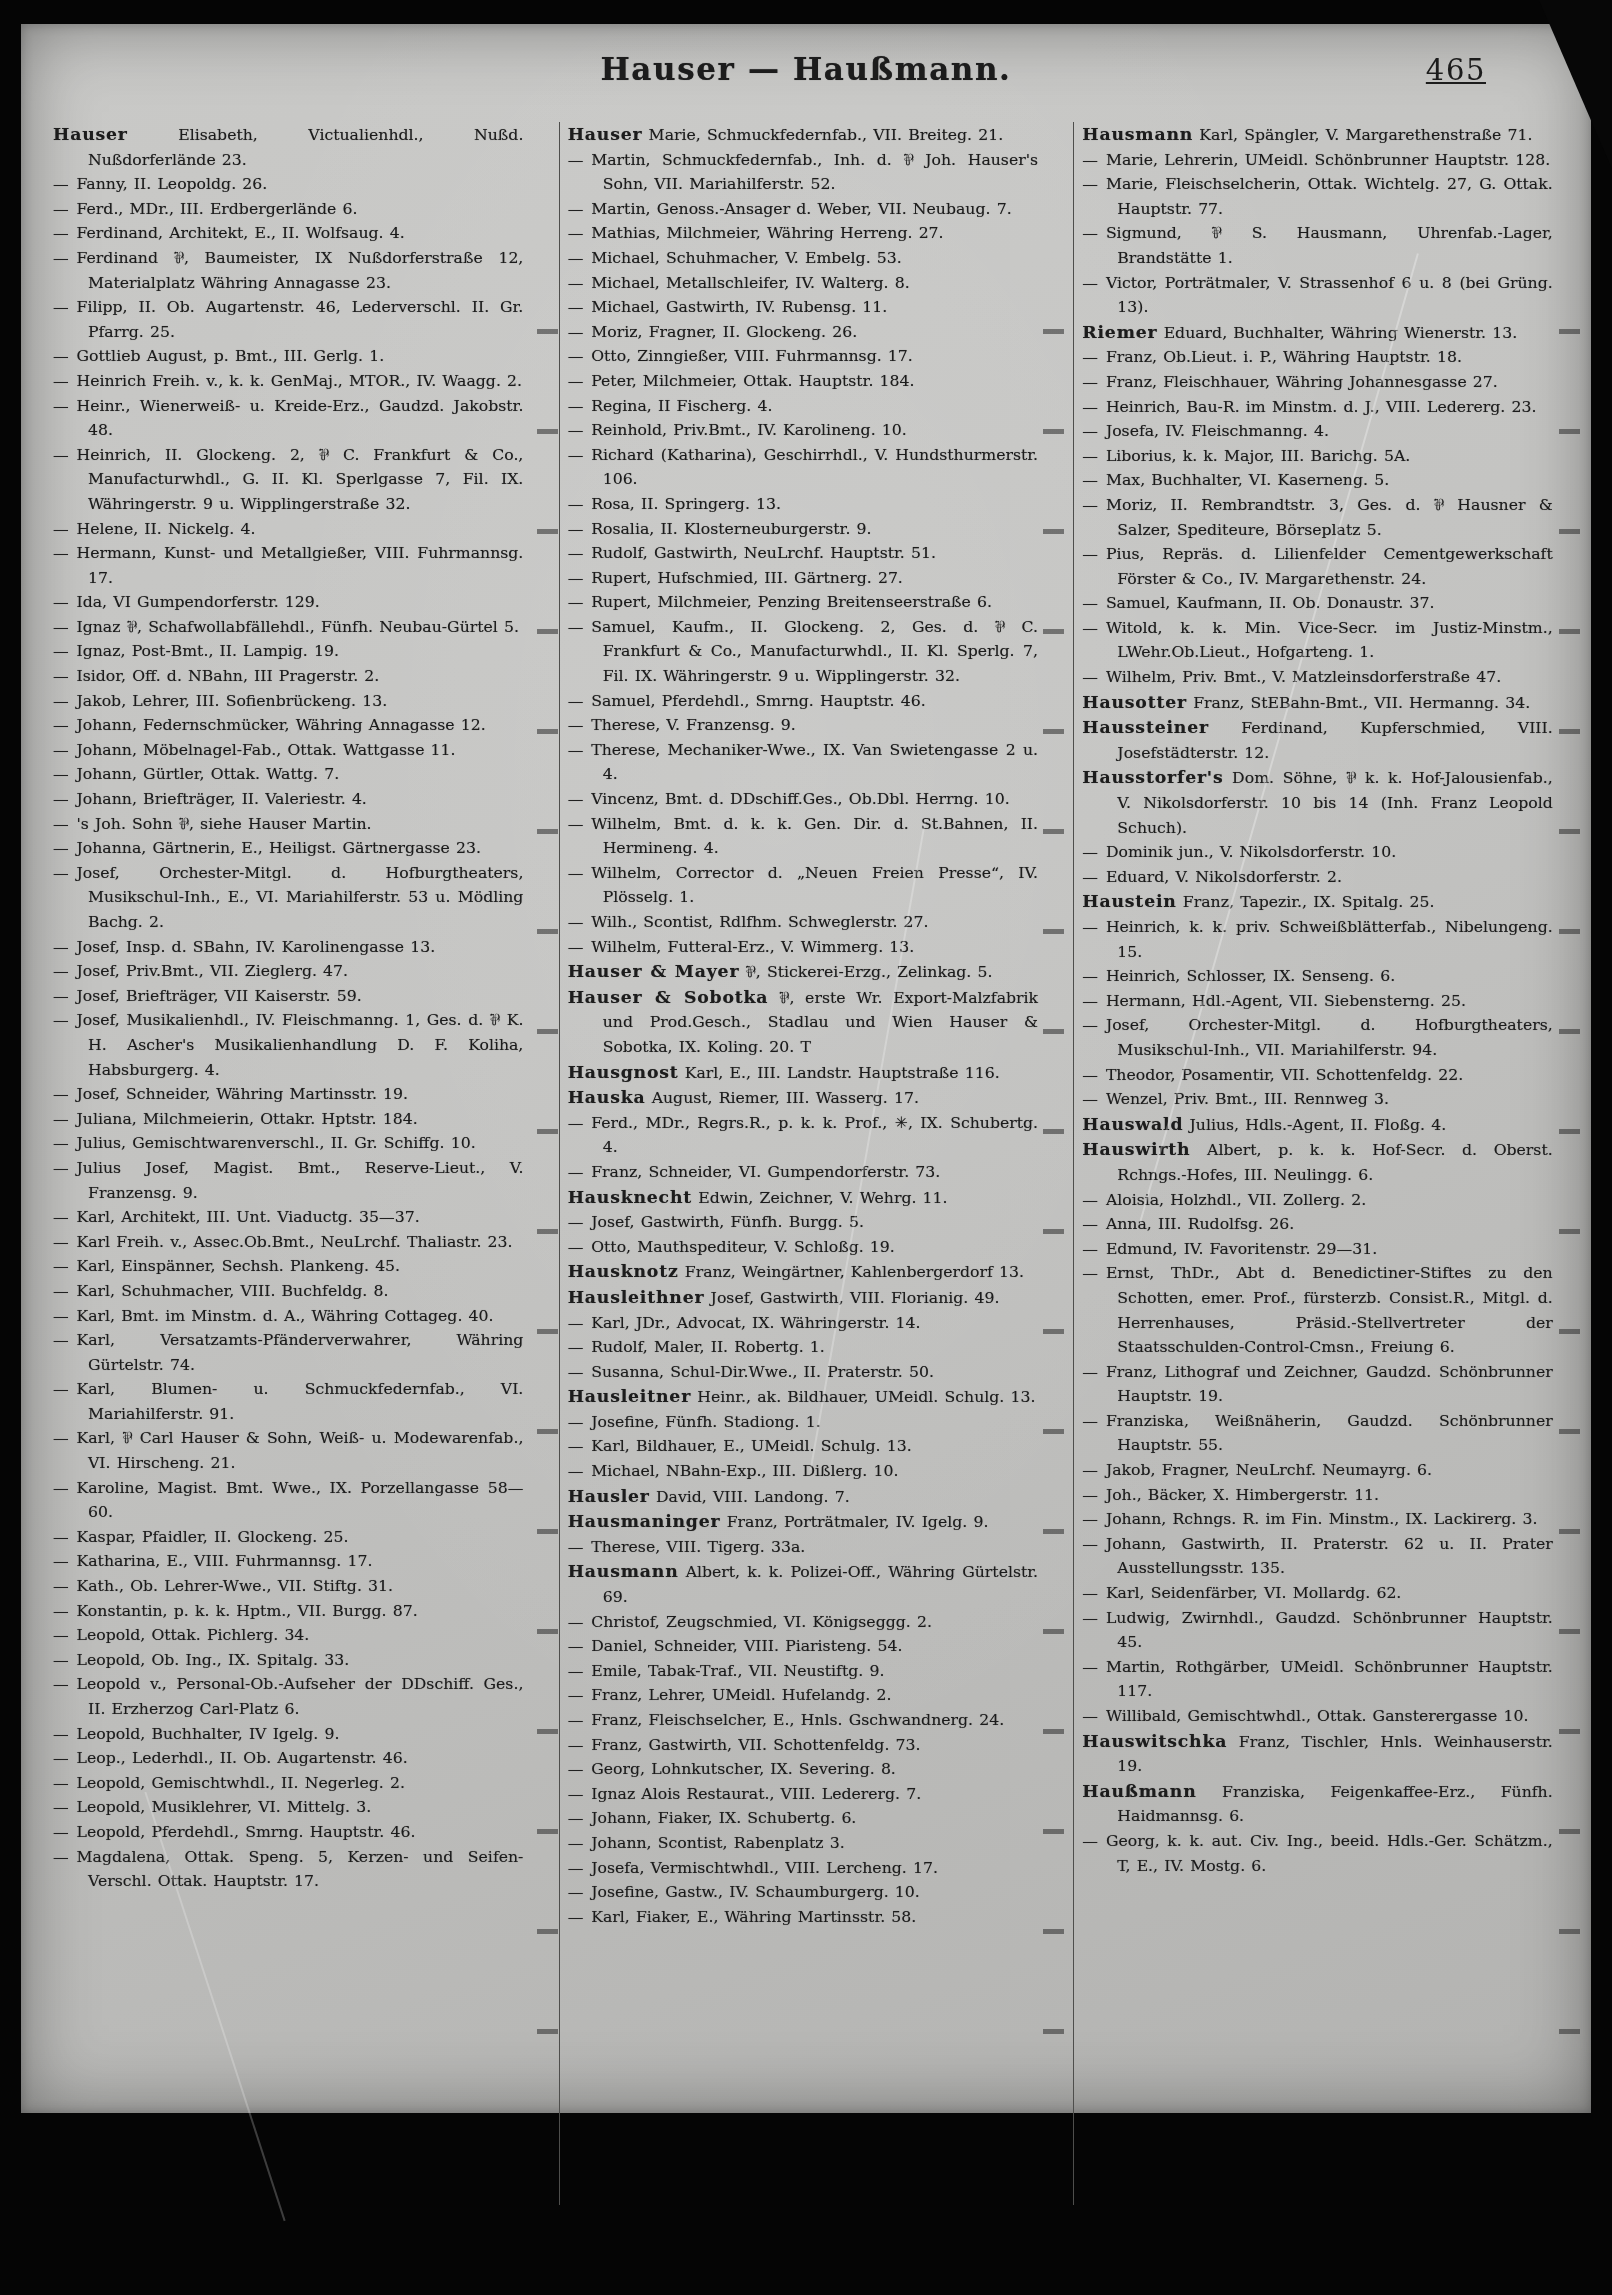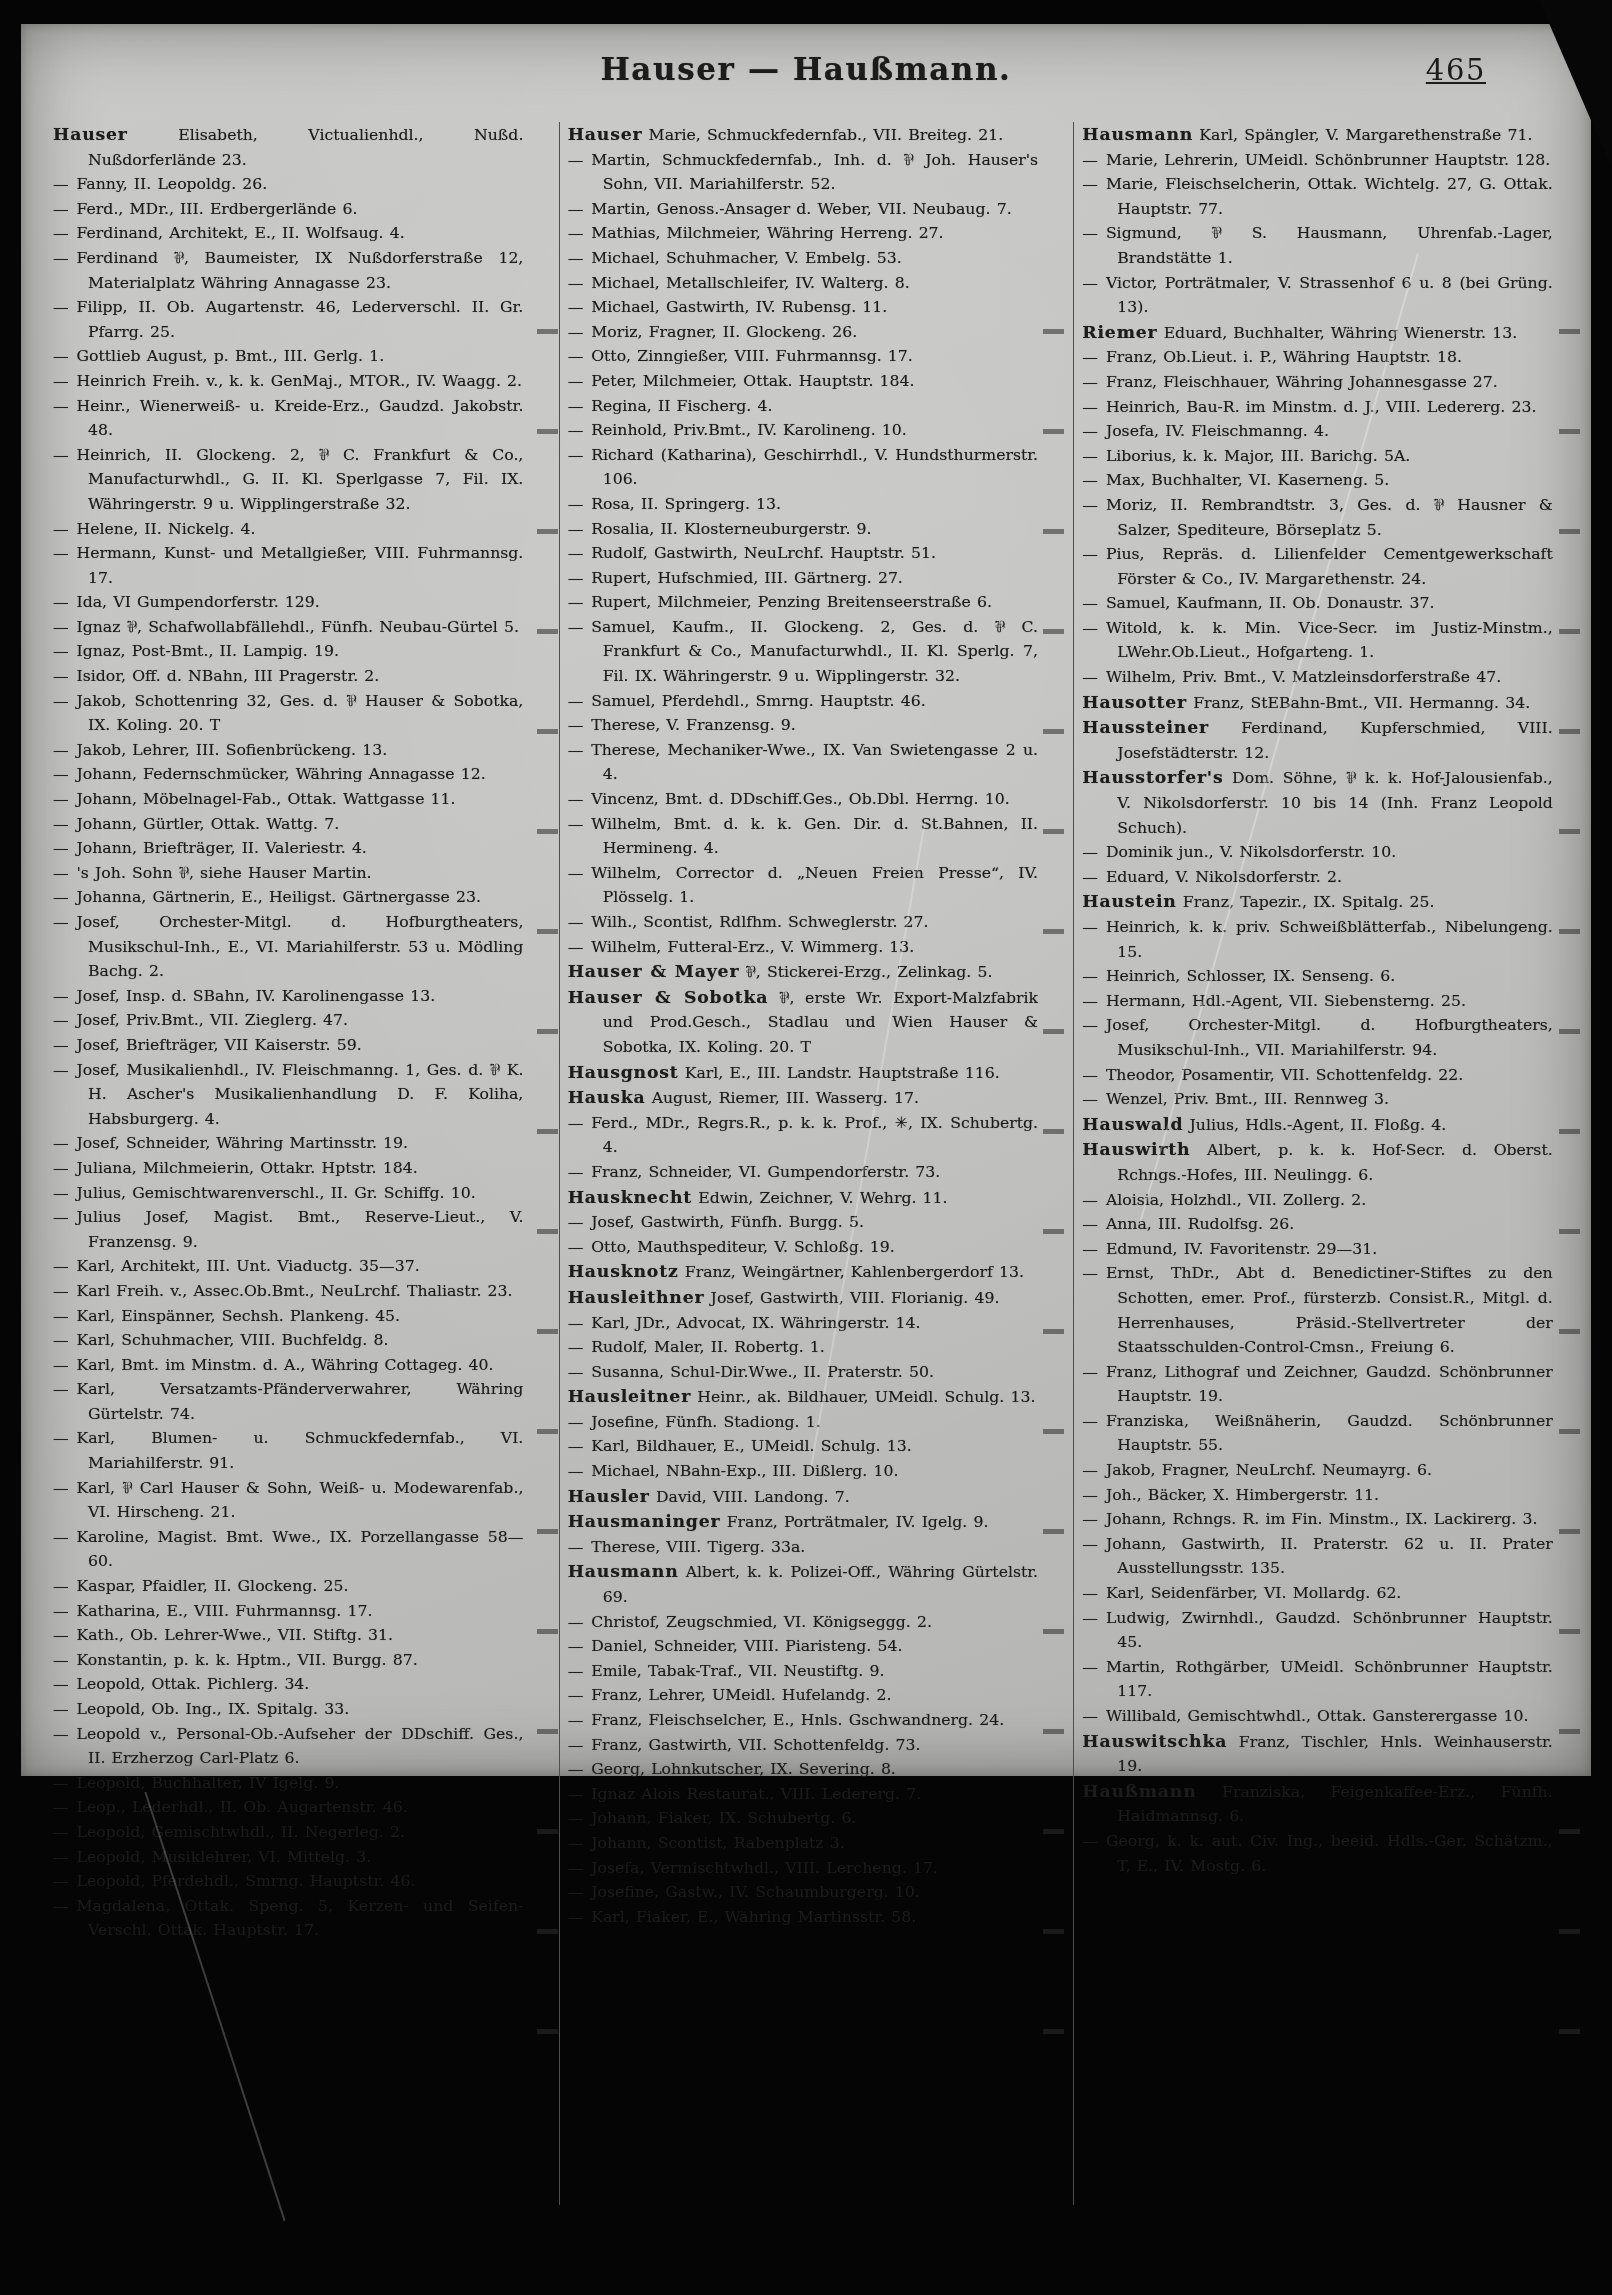"Hauser — Haußmann." .paper { height: 1752px -> 2089px }
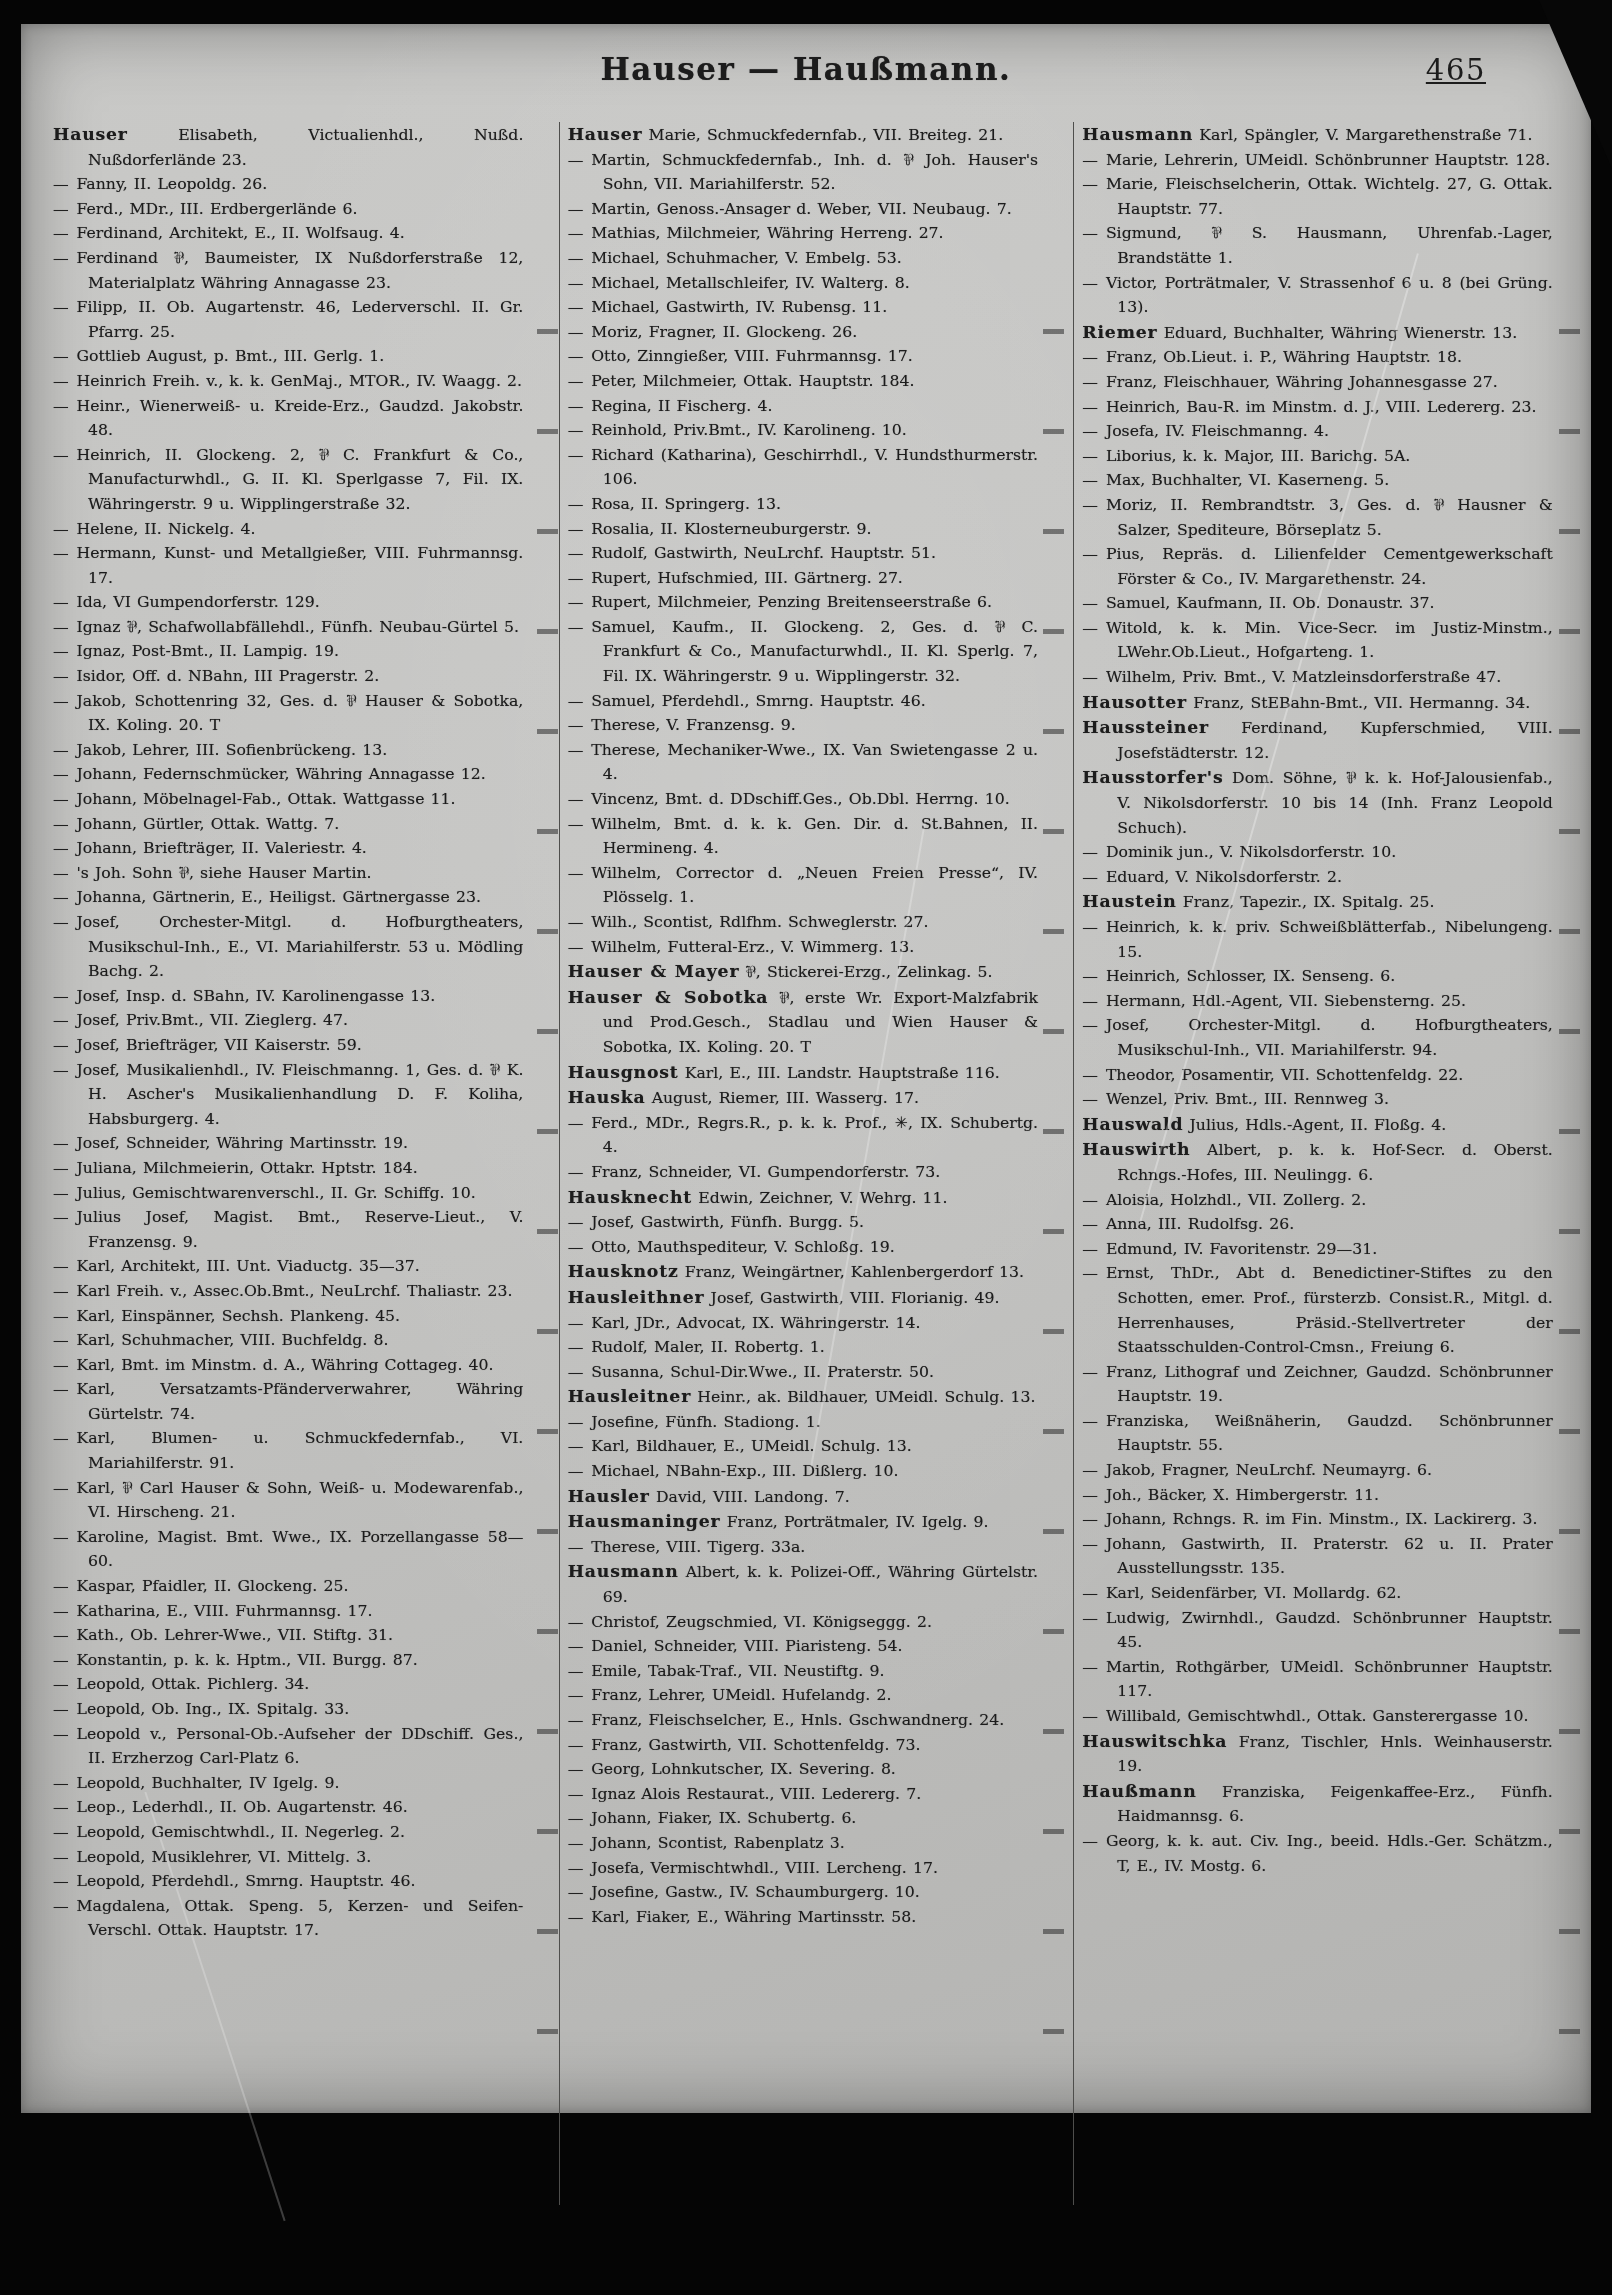"— Jakob, Schottenring 32, Ges." p.entry { html: <p>— Jakob, Schottenring 32, Ges. d. ⅌ Hauser &amp; Sobotka, IX. Koling. 20. T</p> -> none }
